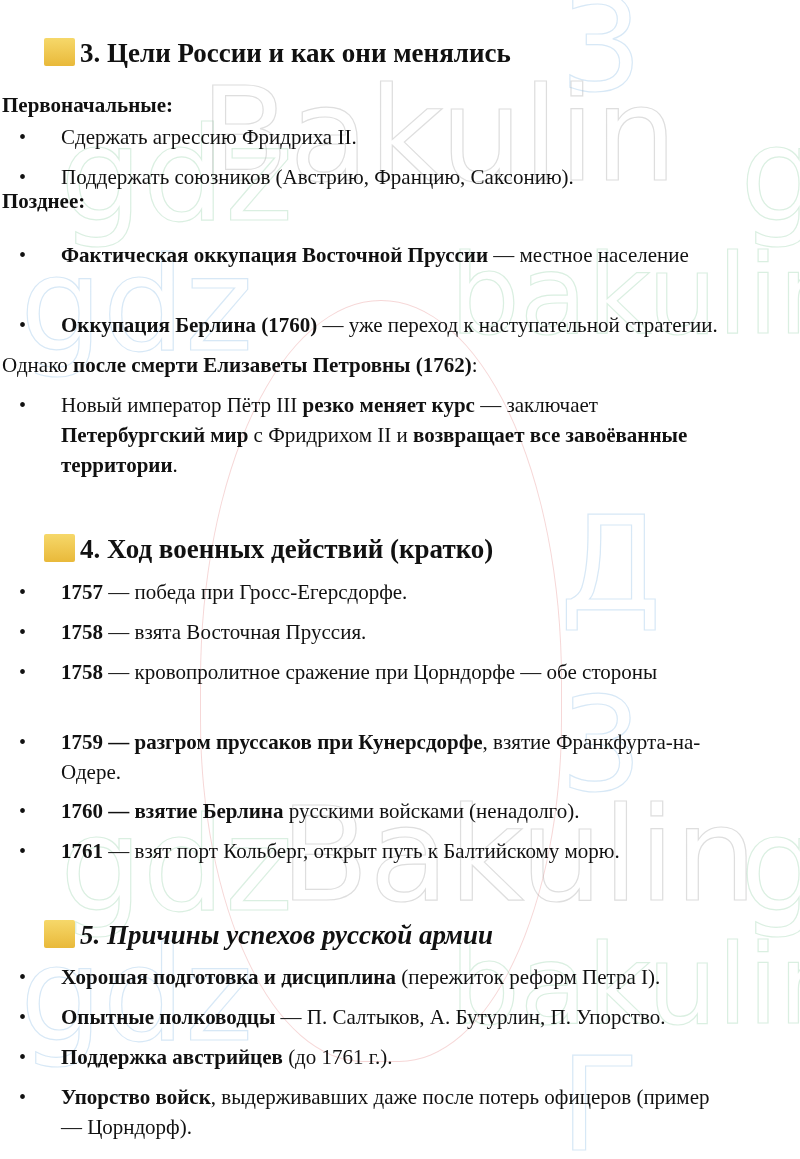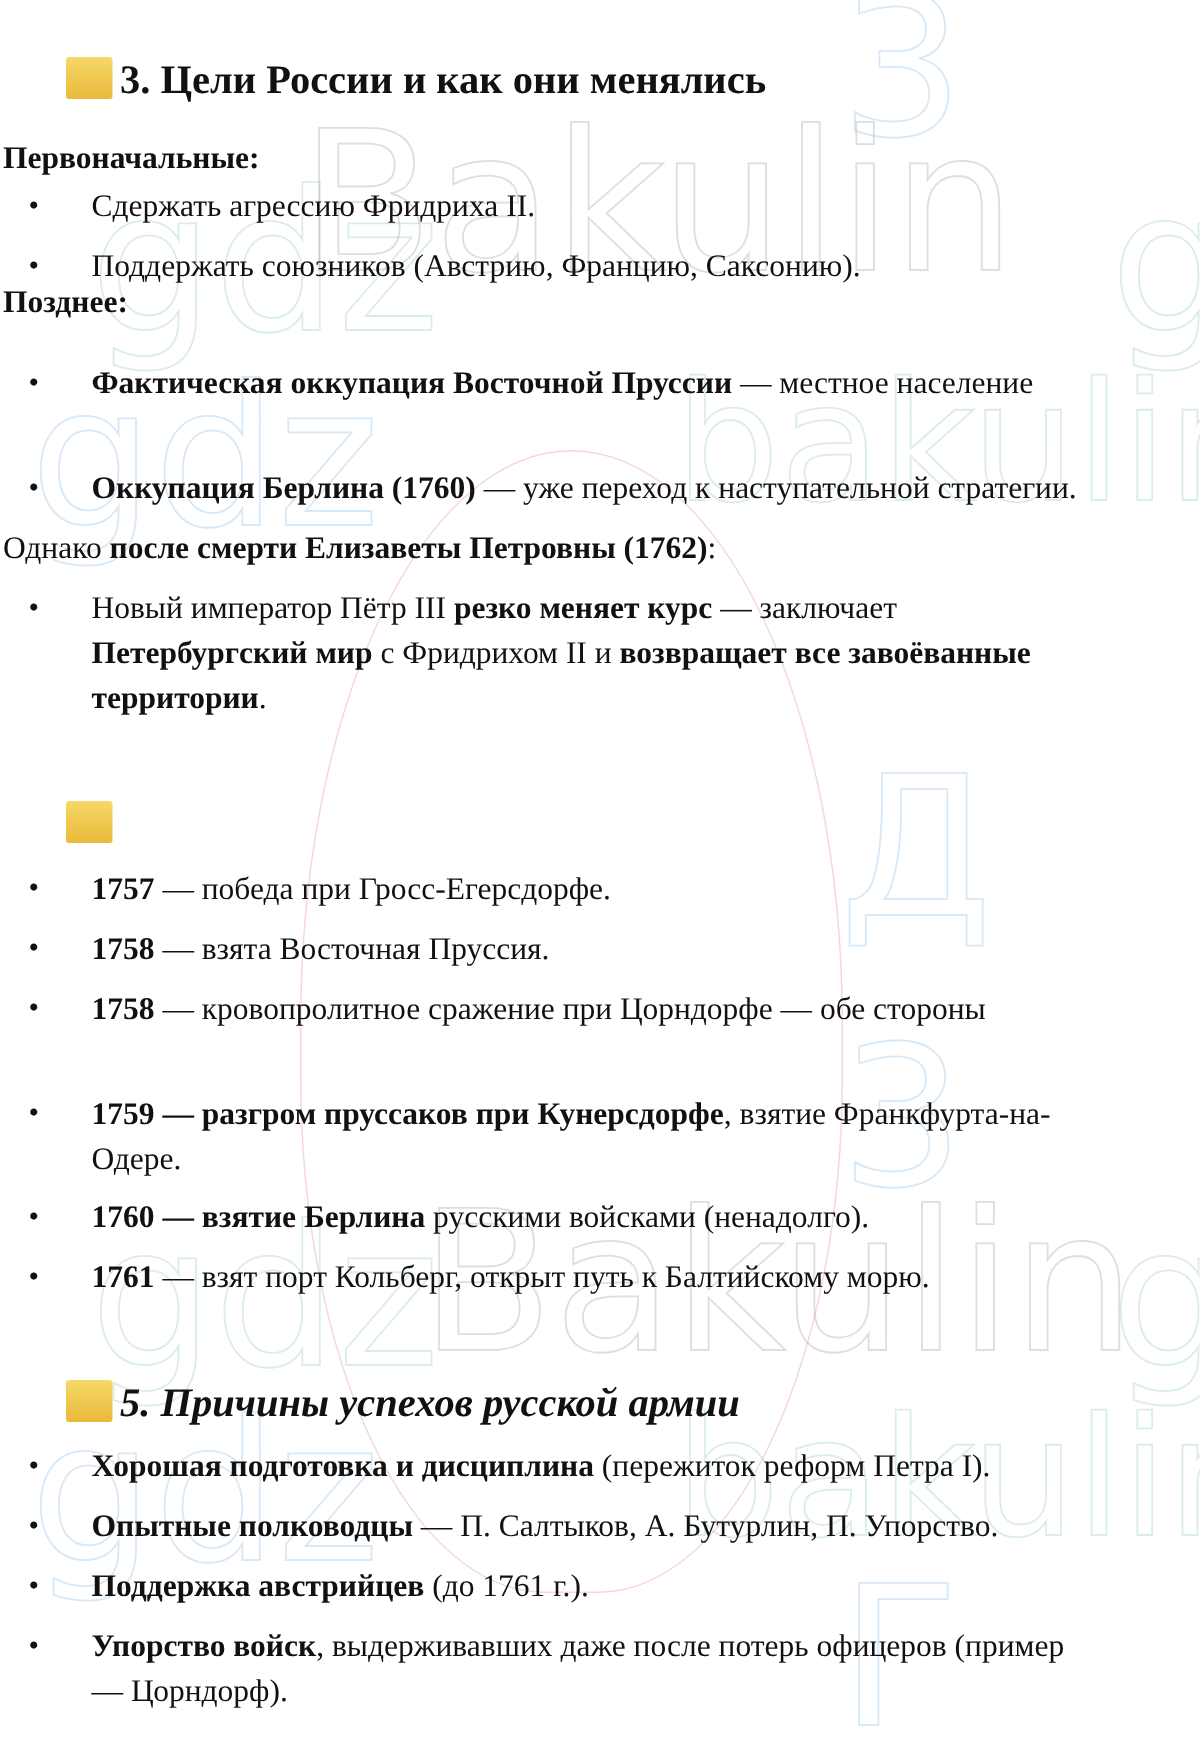"4. Ход военных действий (кратко)" span { html: none -> <span>4. Ход военных действий (кратко)</span> }
